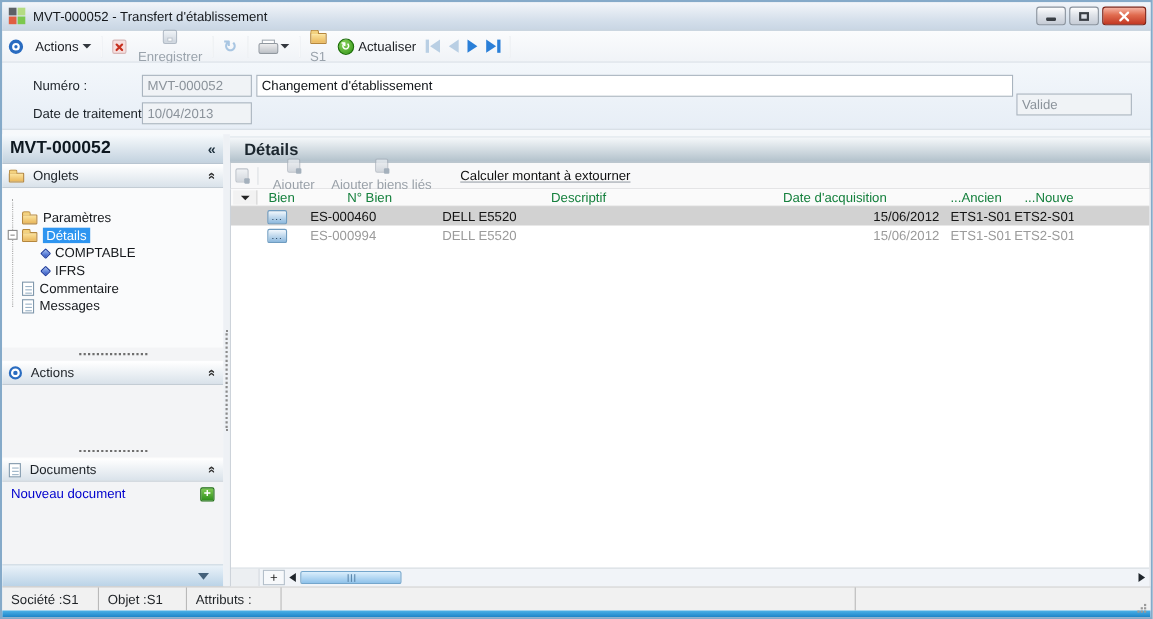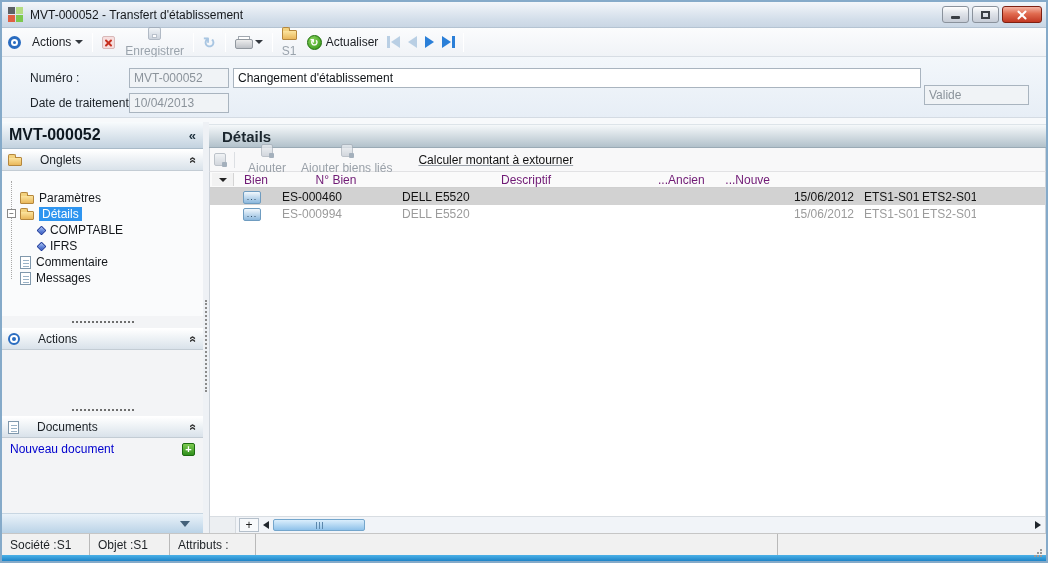"Onglets" .sb-sec { gap: 18px -> 8px }
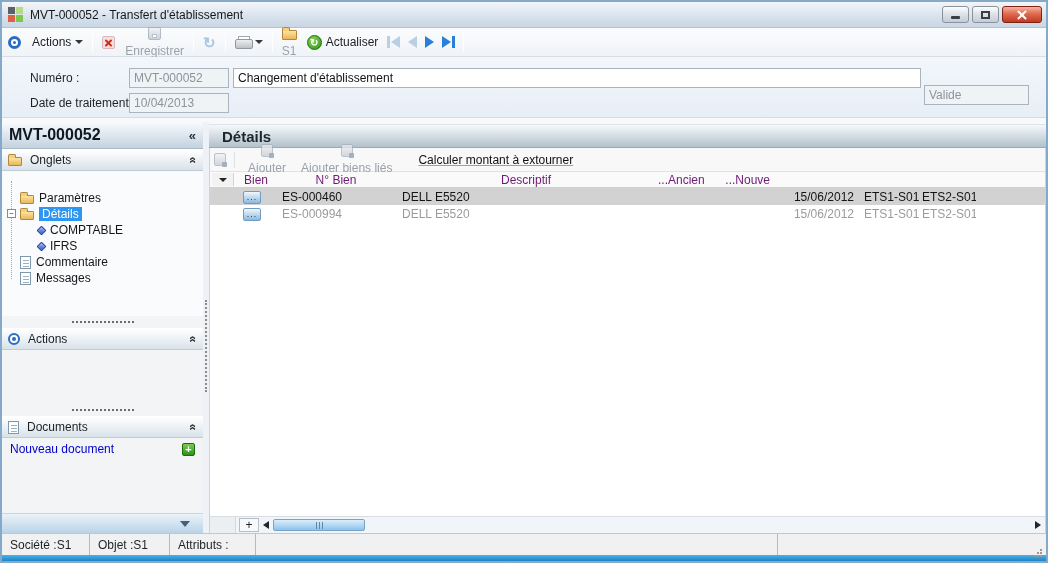"Bien" .grid-header { color: #701a75 -> #15803d }
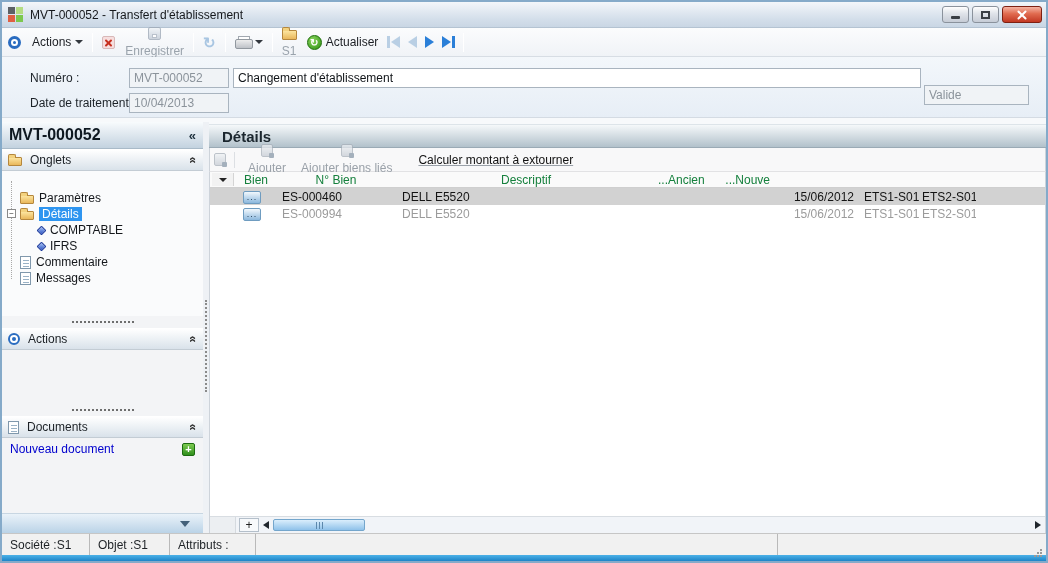"Date d'acquisition" span.gh { html: none -> <span>Date d'acquisition</span> }
